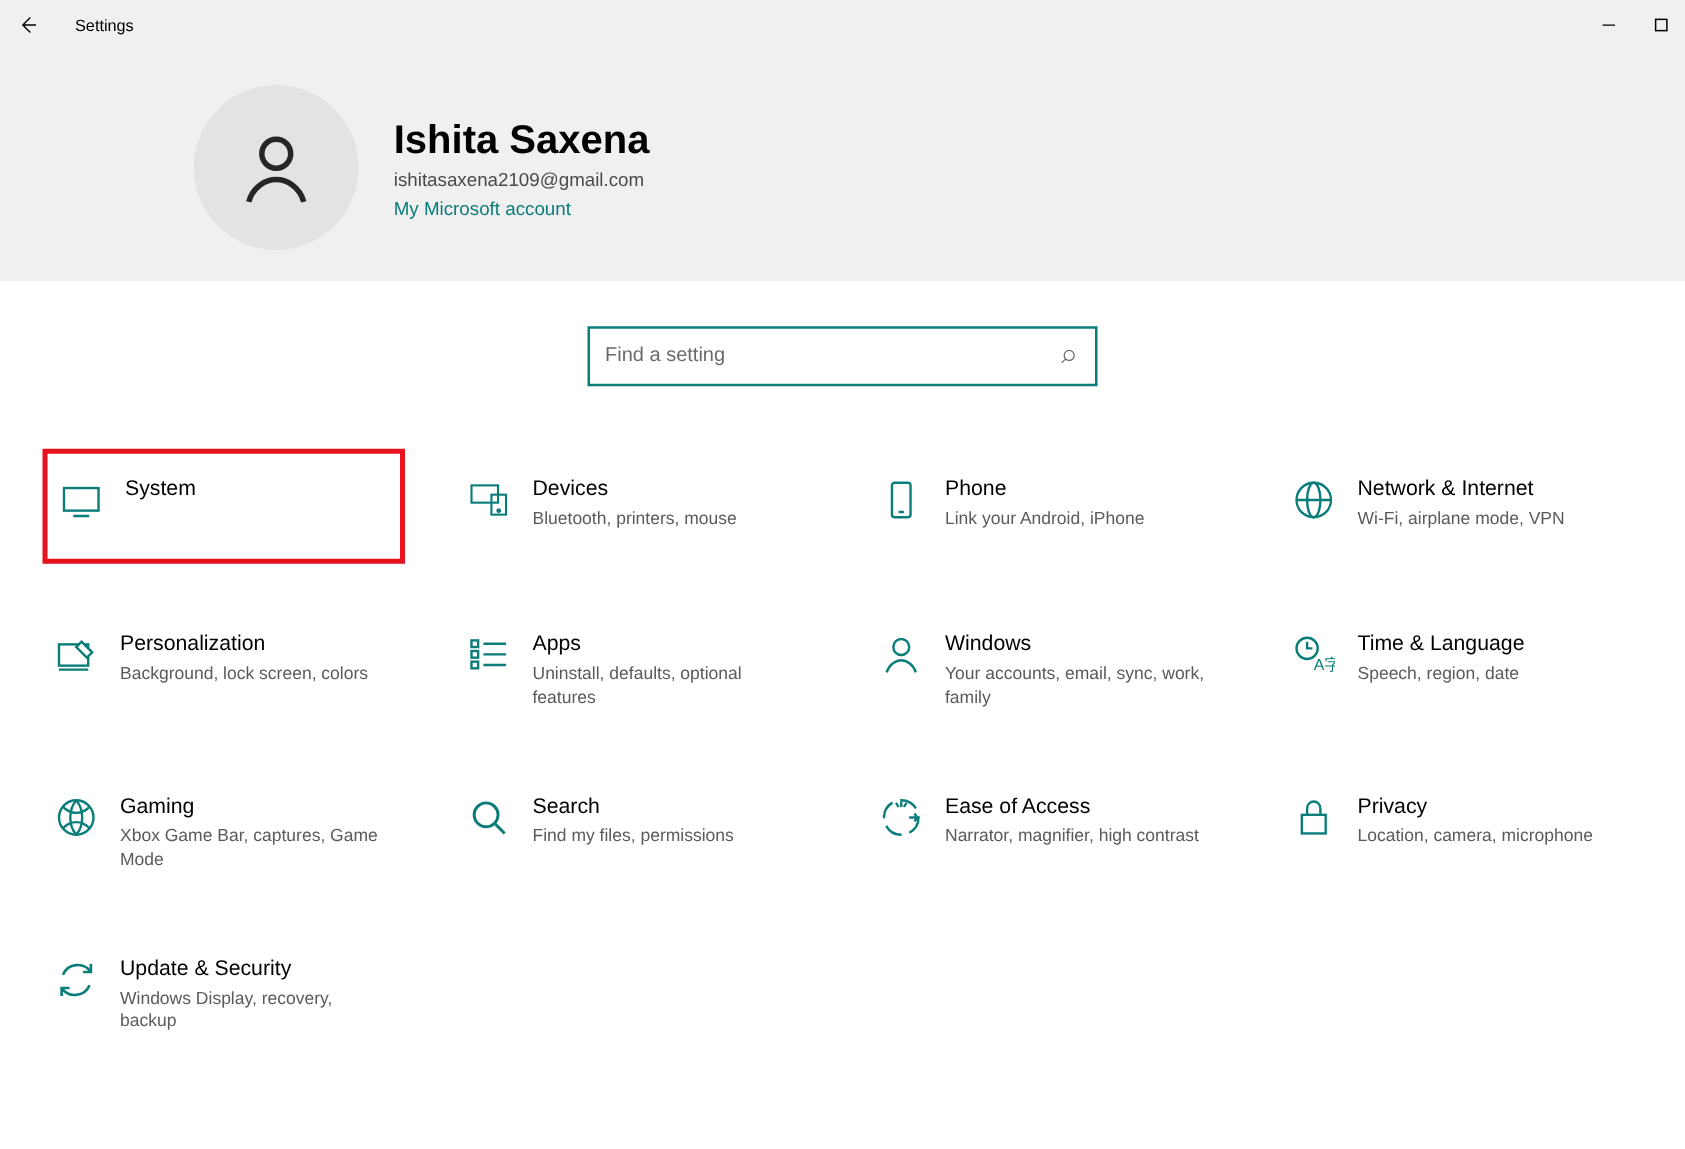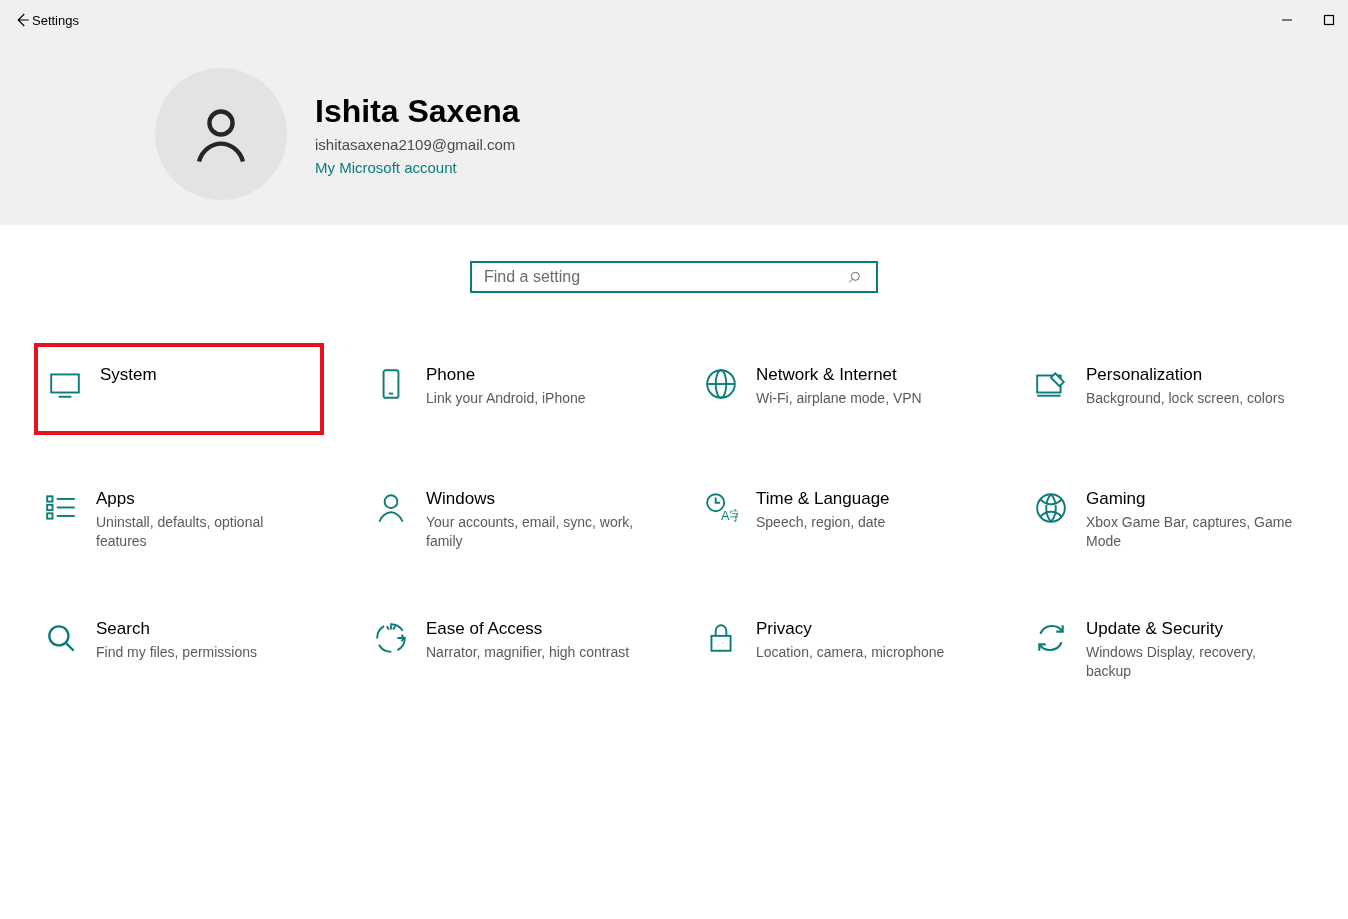"Settings" .titlebar-left { gap: none -> 28px }
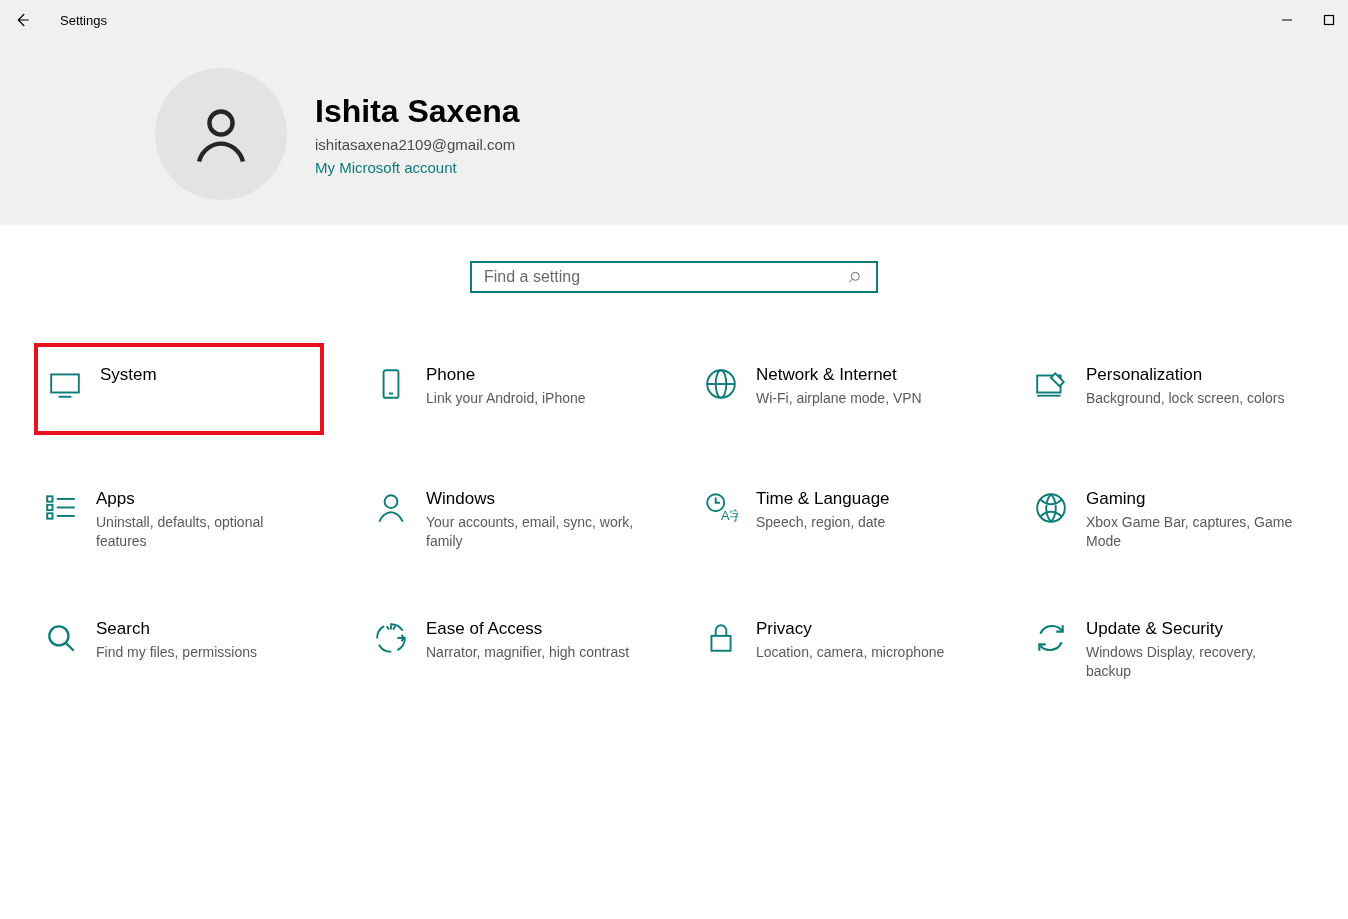"Find a setting" .search-box { height: 32px -> 48px }
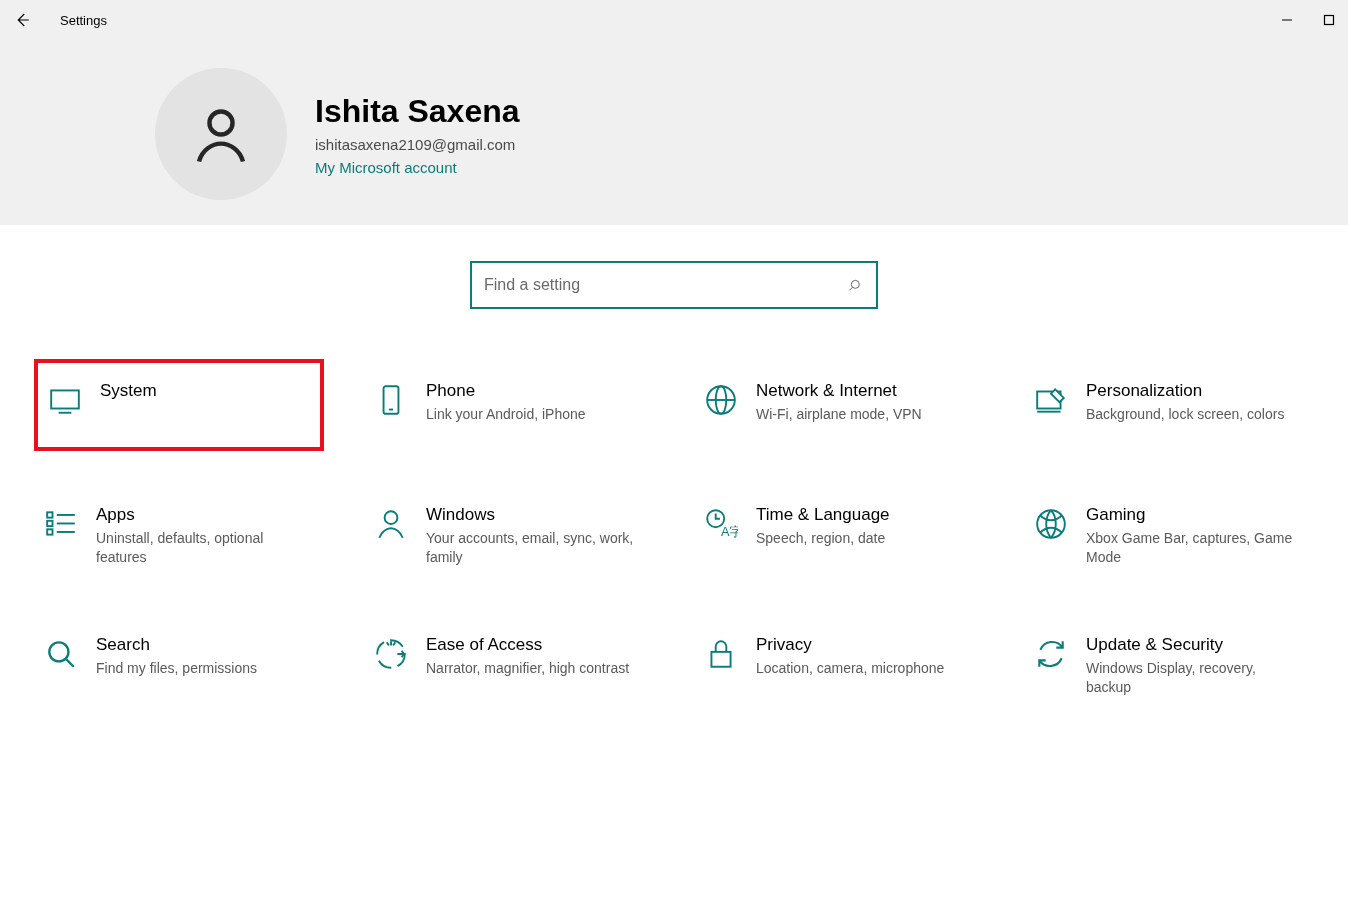"Devices" div.tile { html: none -> <div> <div> <svg> <rect></rect> <rect></rect> <circle></circle> </svg> </div> <div> <div>Devices</div> <div>Bluetooth, printers, mouse</div> </div> </div> }
